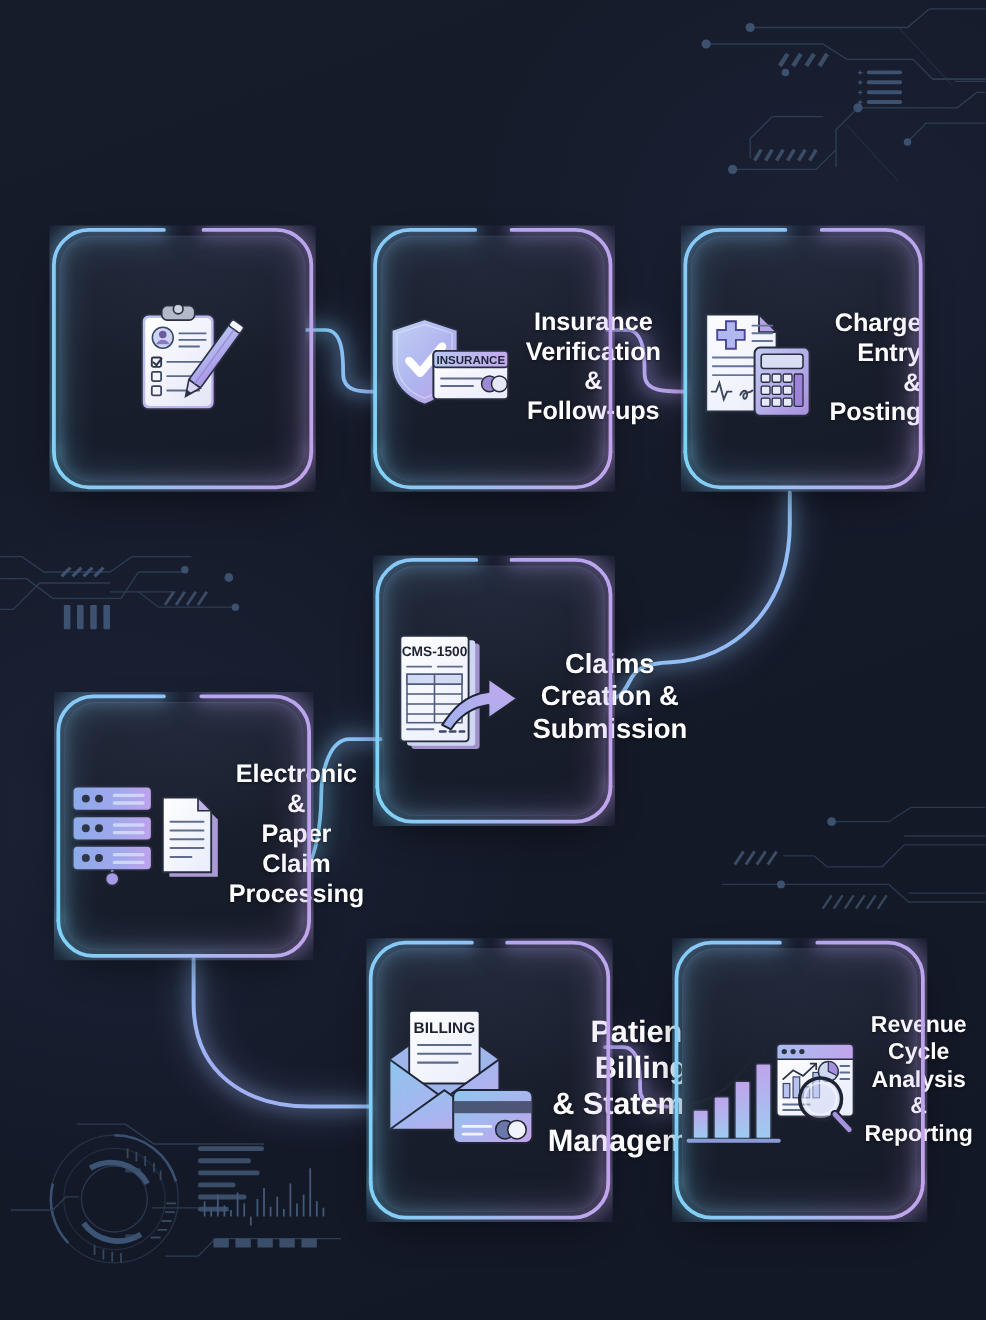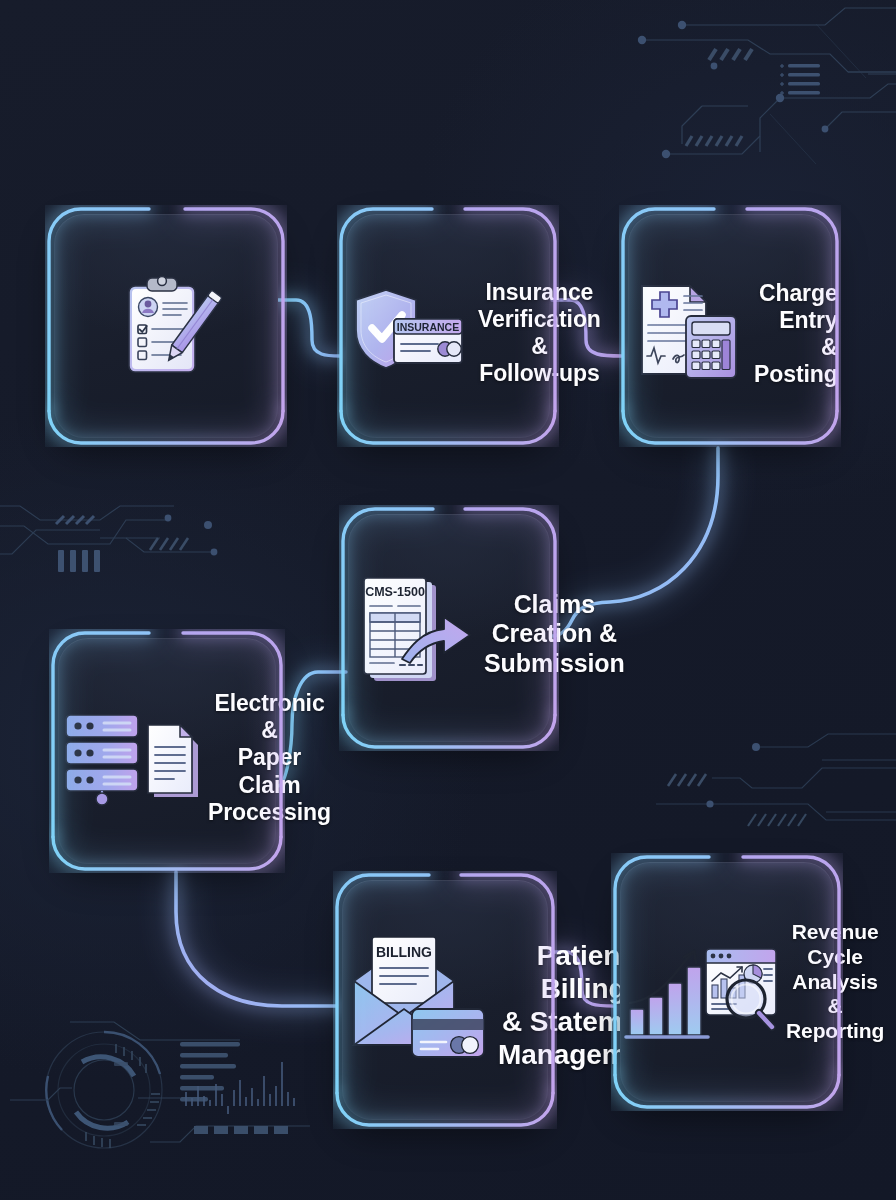"BILLING" #card-5 { top: 880px -> 862px }
